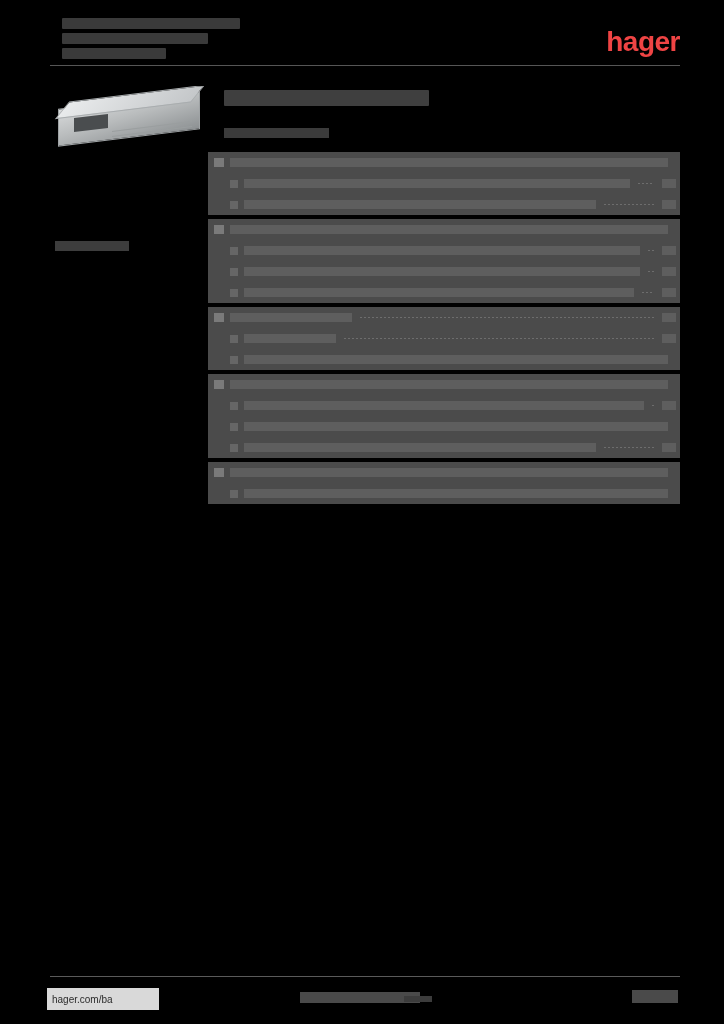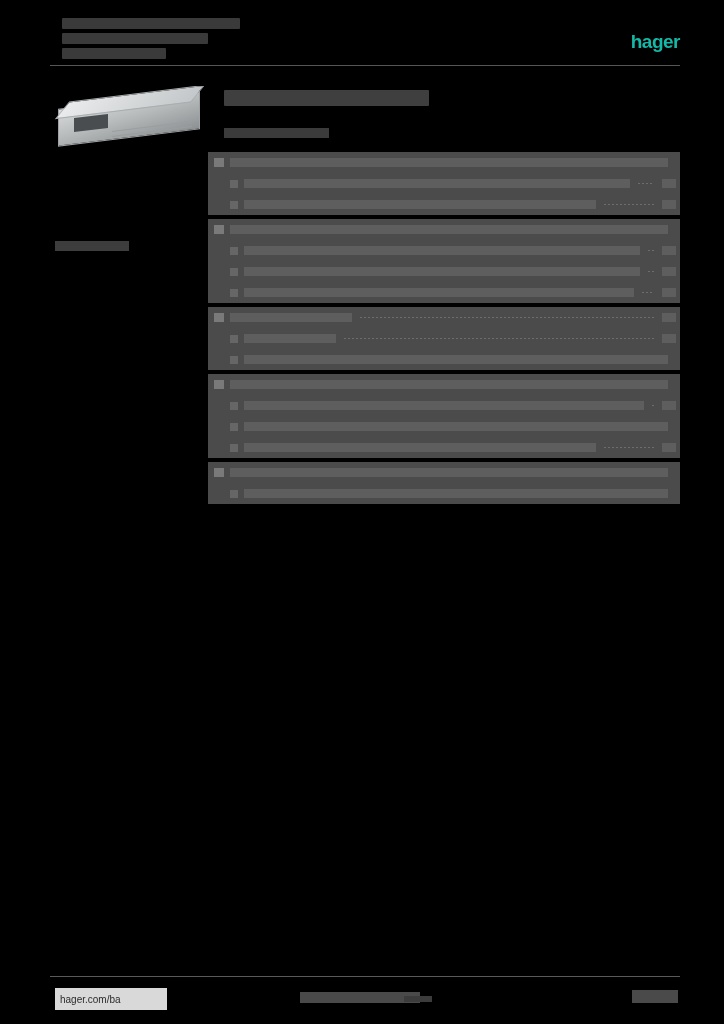"hager" .brand { color: #14b8a6 -> #ef4444; font-size: 19px -> 28px }
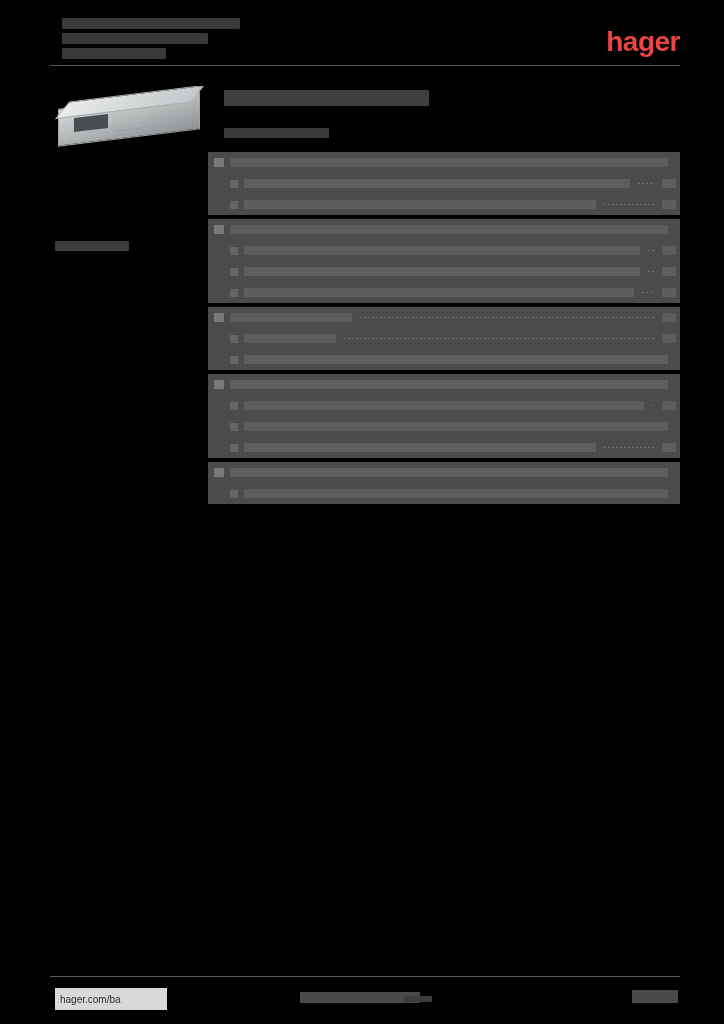"hager.com/ba" .footer-url { left: 55px -> 47px }
